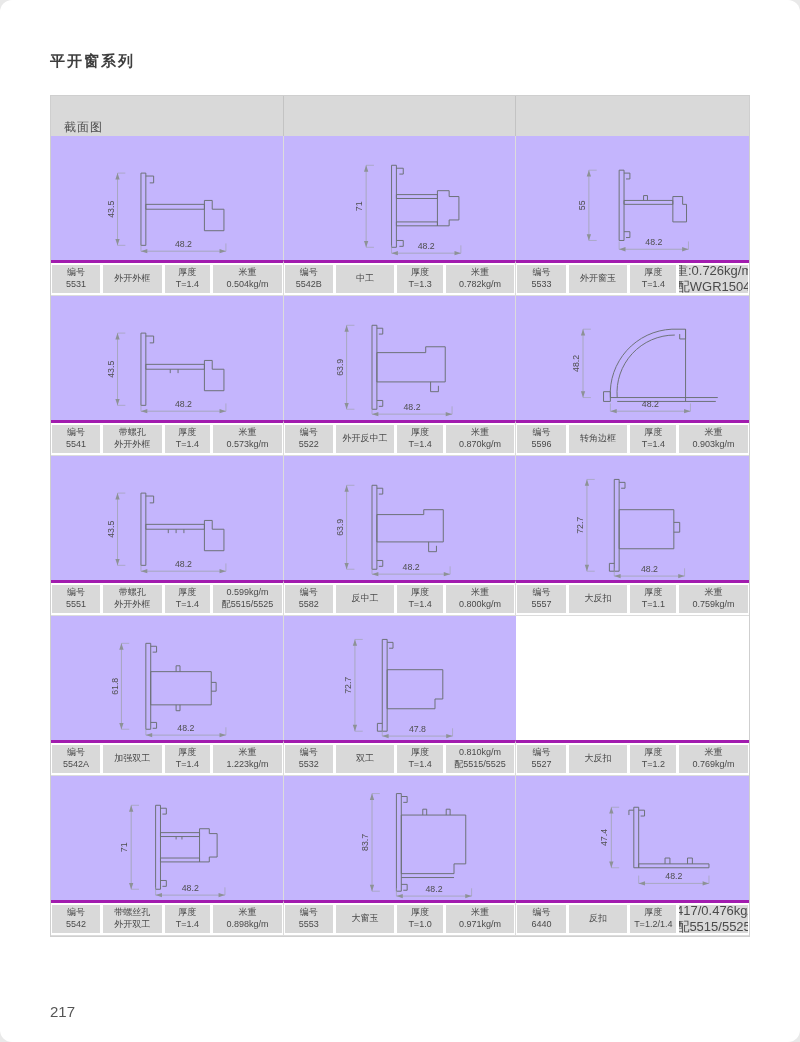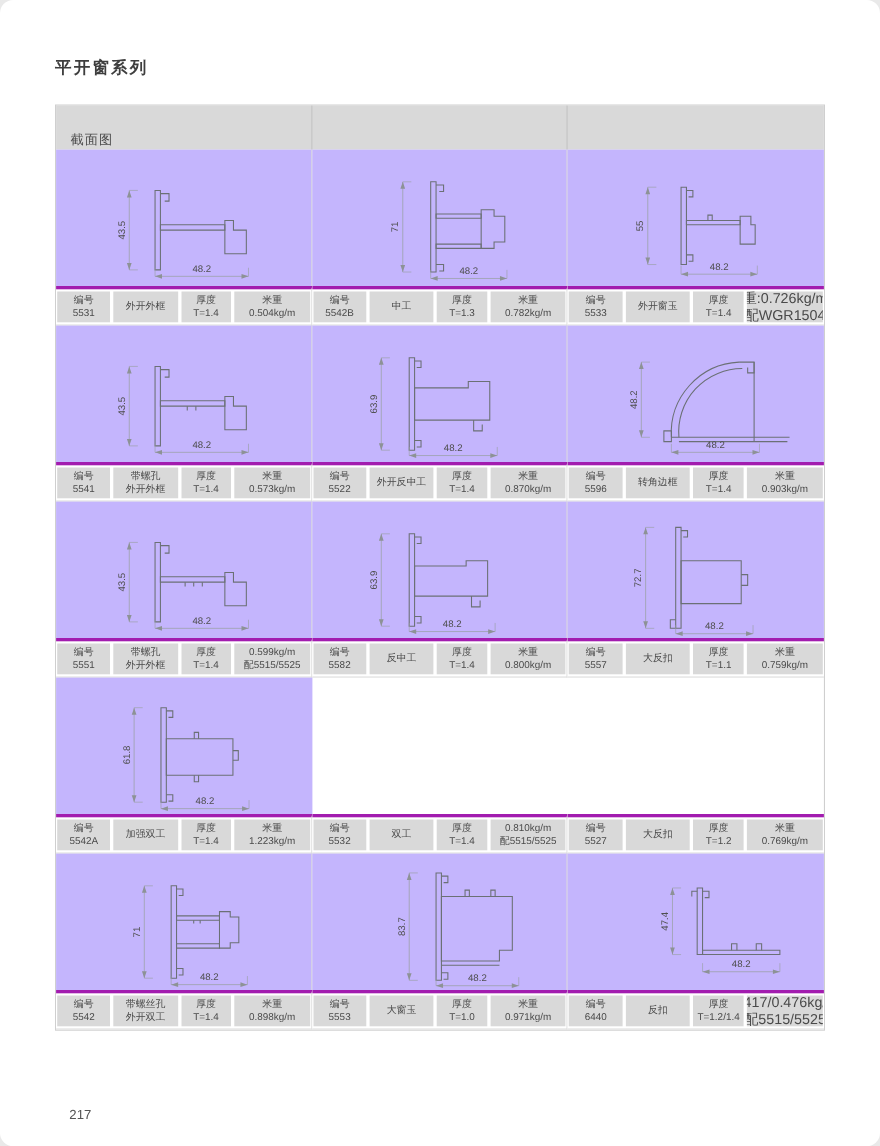"47.8" div.dcell { html: none -> <div> <svg> <path></path> <path></path> <path></path> <path></path> <path></path> <path></path> <path></path> <path></path> <path></path> <path></path> <text>72.7</text> <text>47.8</text> </svg> </div> }
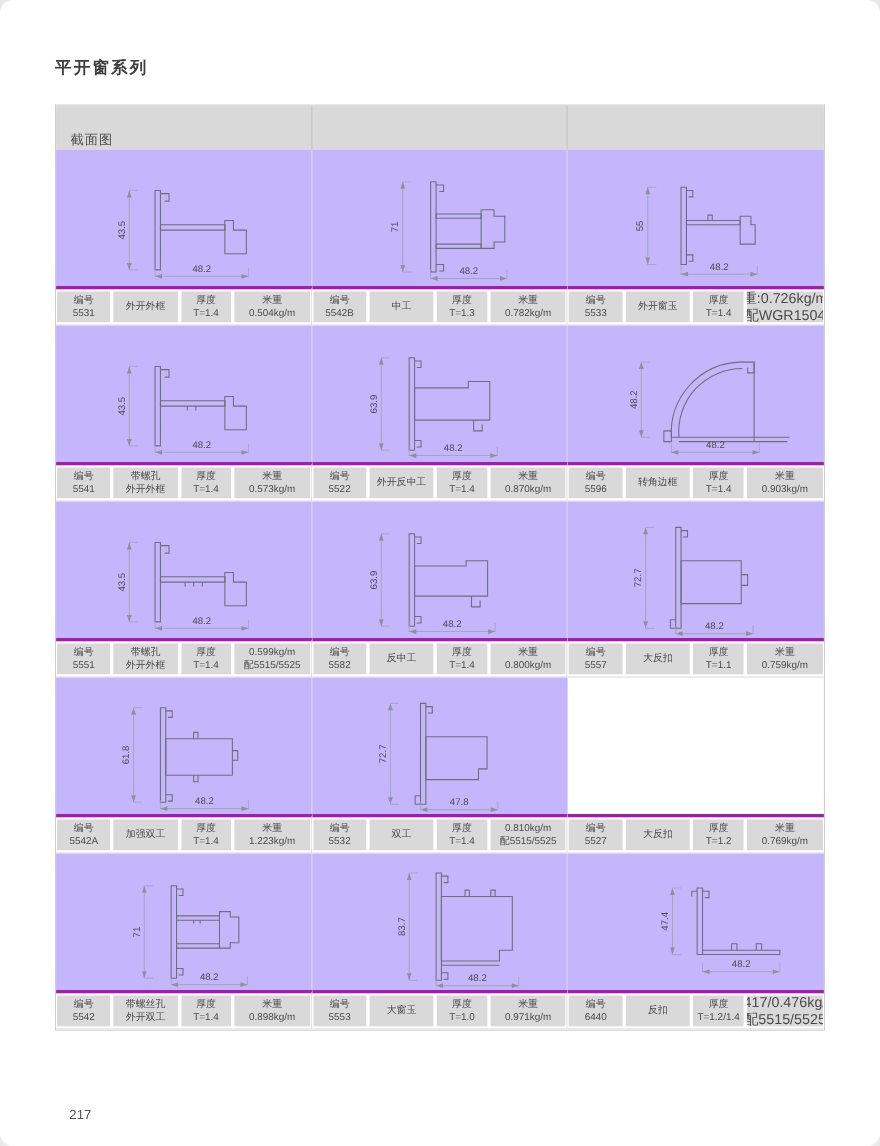"217" .page-number { font-size: 12px -> 15px; left: 63px -> 50px }
